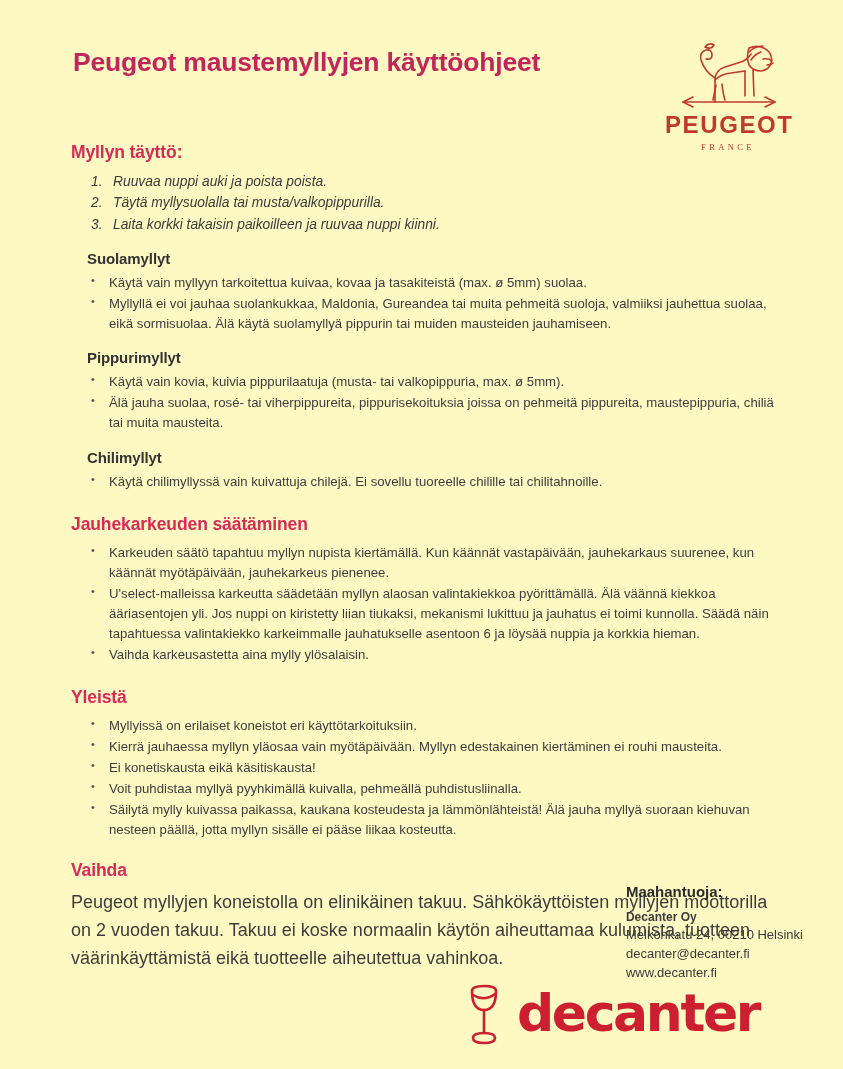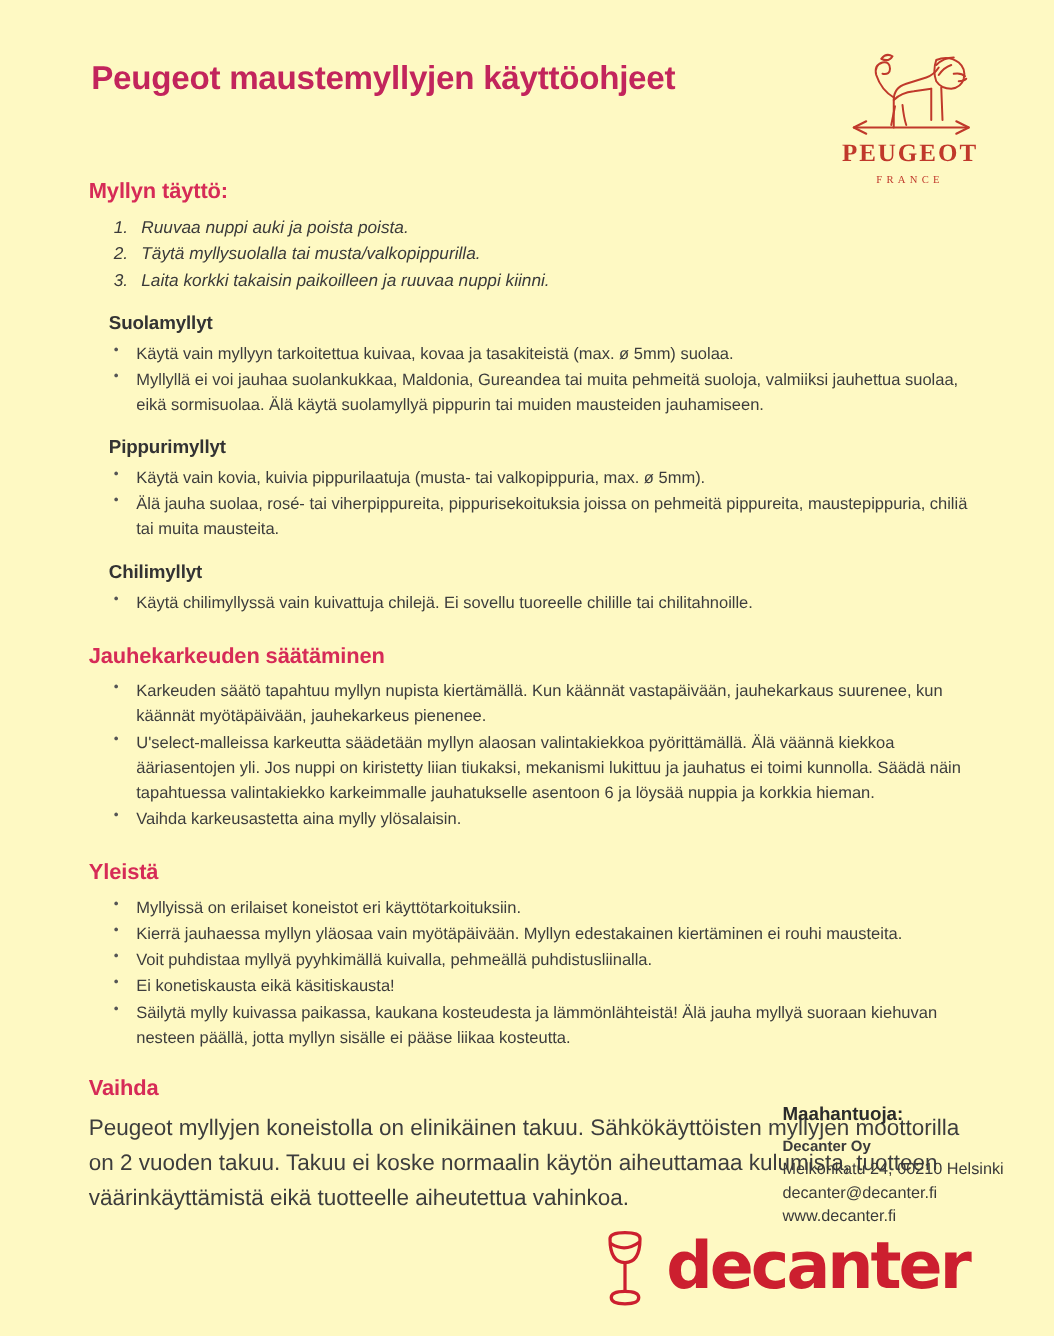"PEUGEOT" .peugeot-word { font-family: Liberation Serif, serif -> Liberation Sans, sans-serif; font-size: 20px -> 24px }
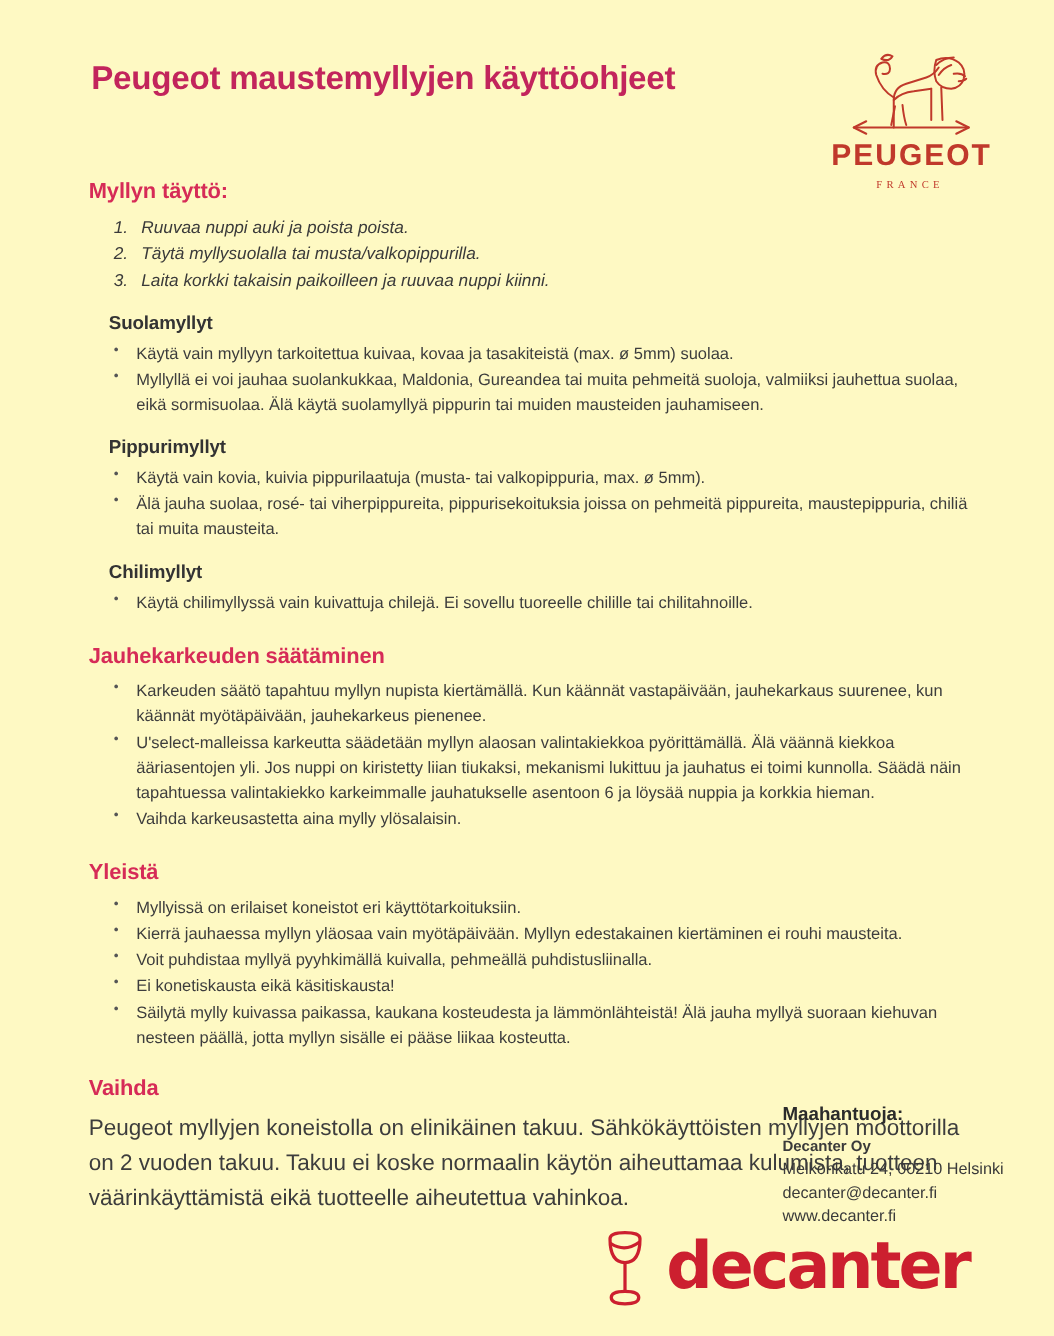"Voit puhdistaa myllyä pyyhkimällä" li { order: before "Ei konetiskausta eikä käsitiskausta!" -> after "Ei konetiskausta eikä käsitiskausta!" }
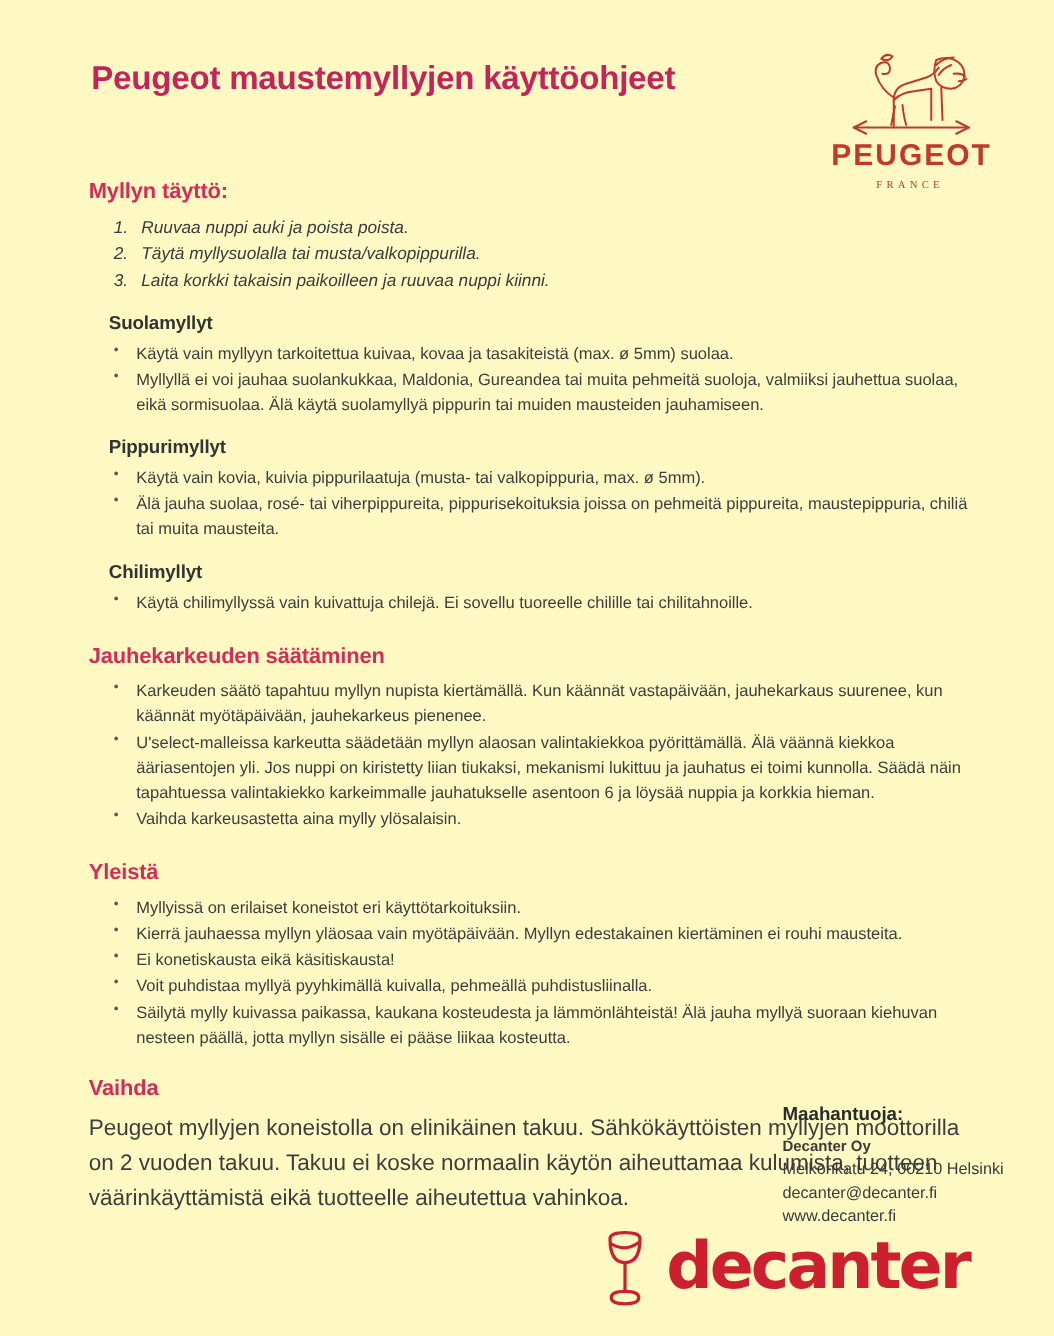"decanter" .decanter-logo { margin-right: 28px -> 44px }
